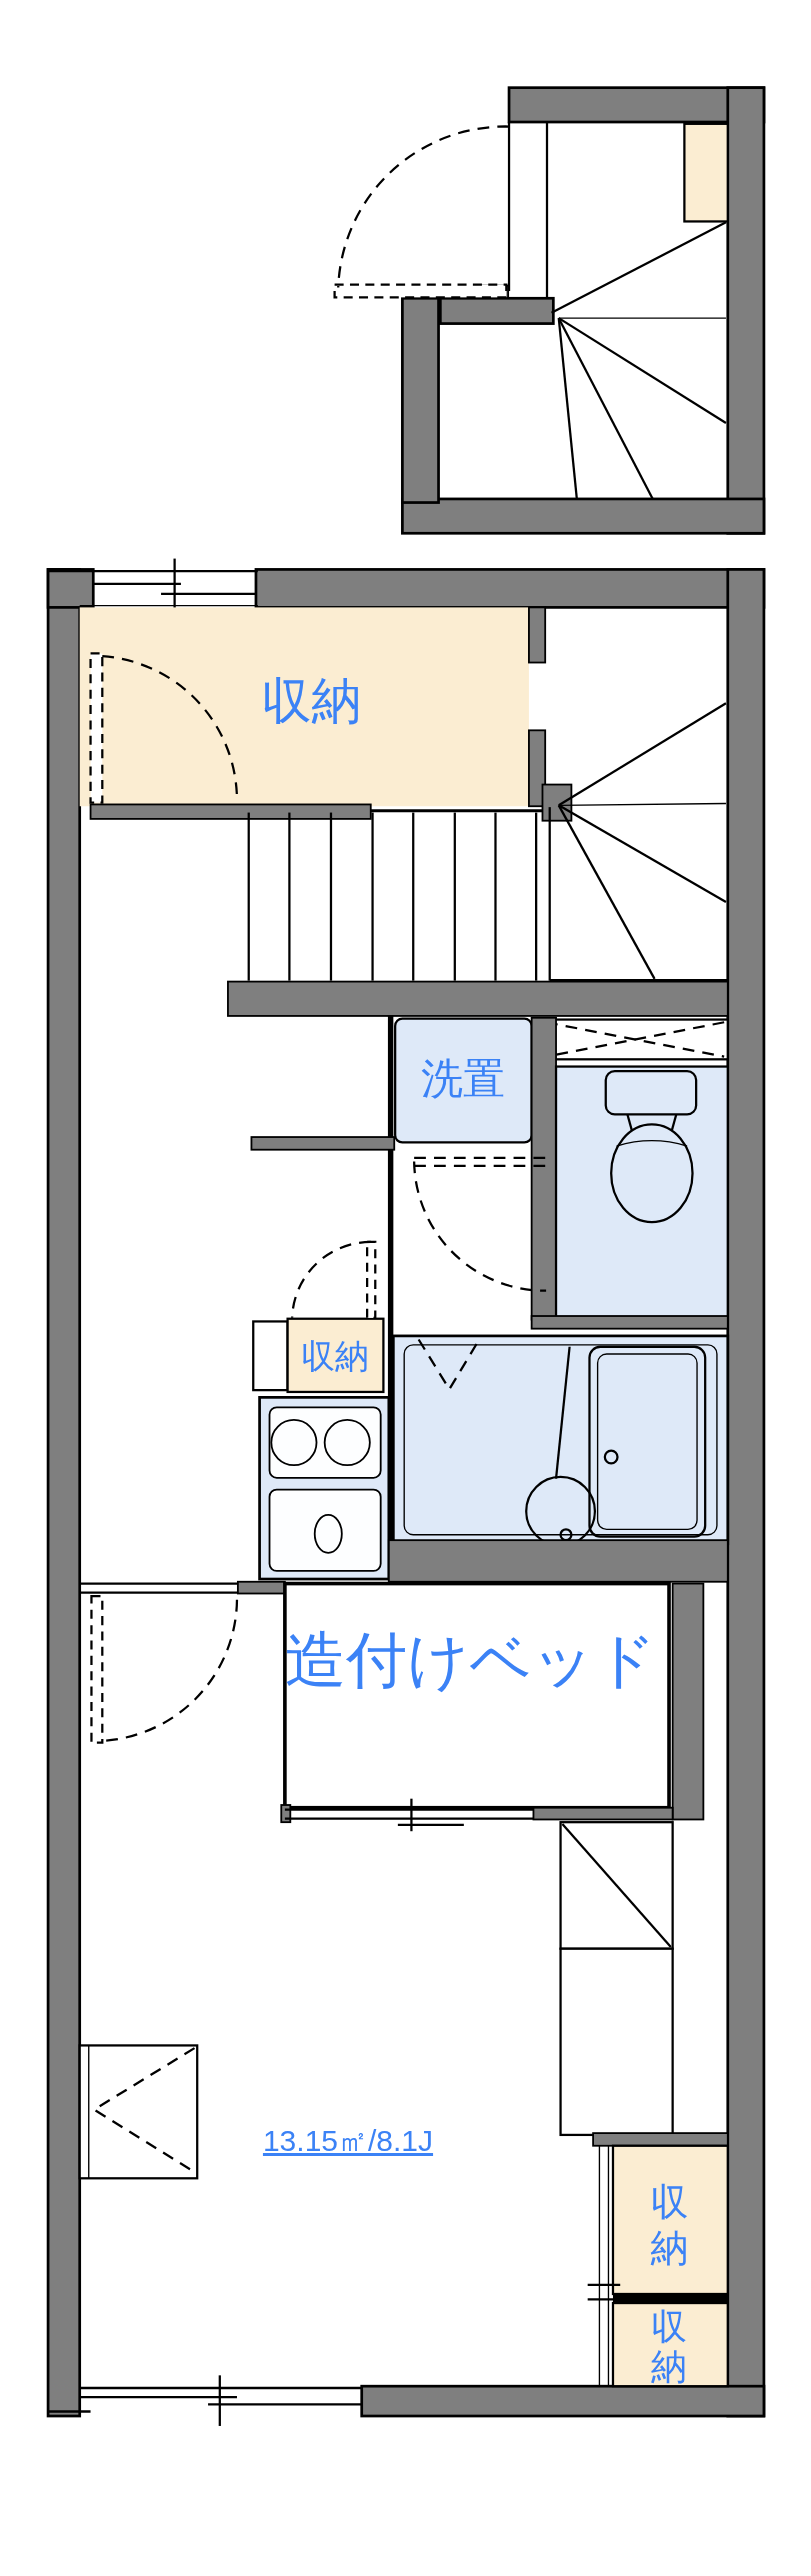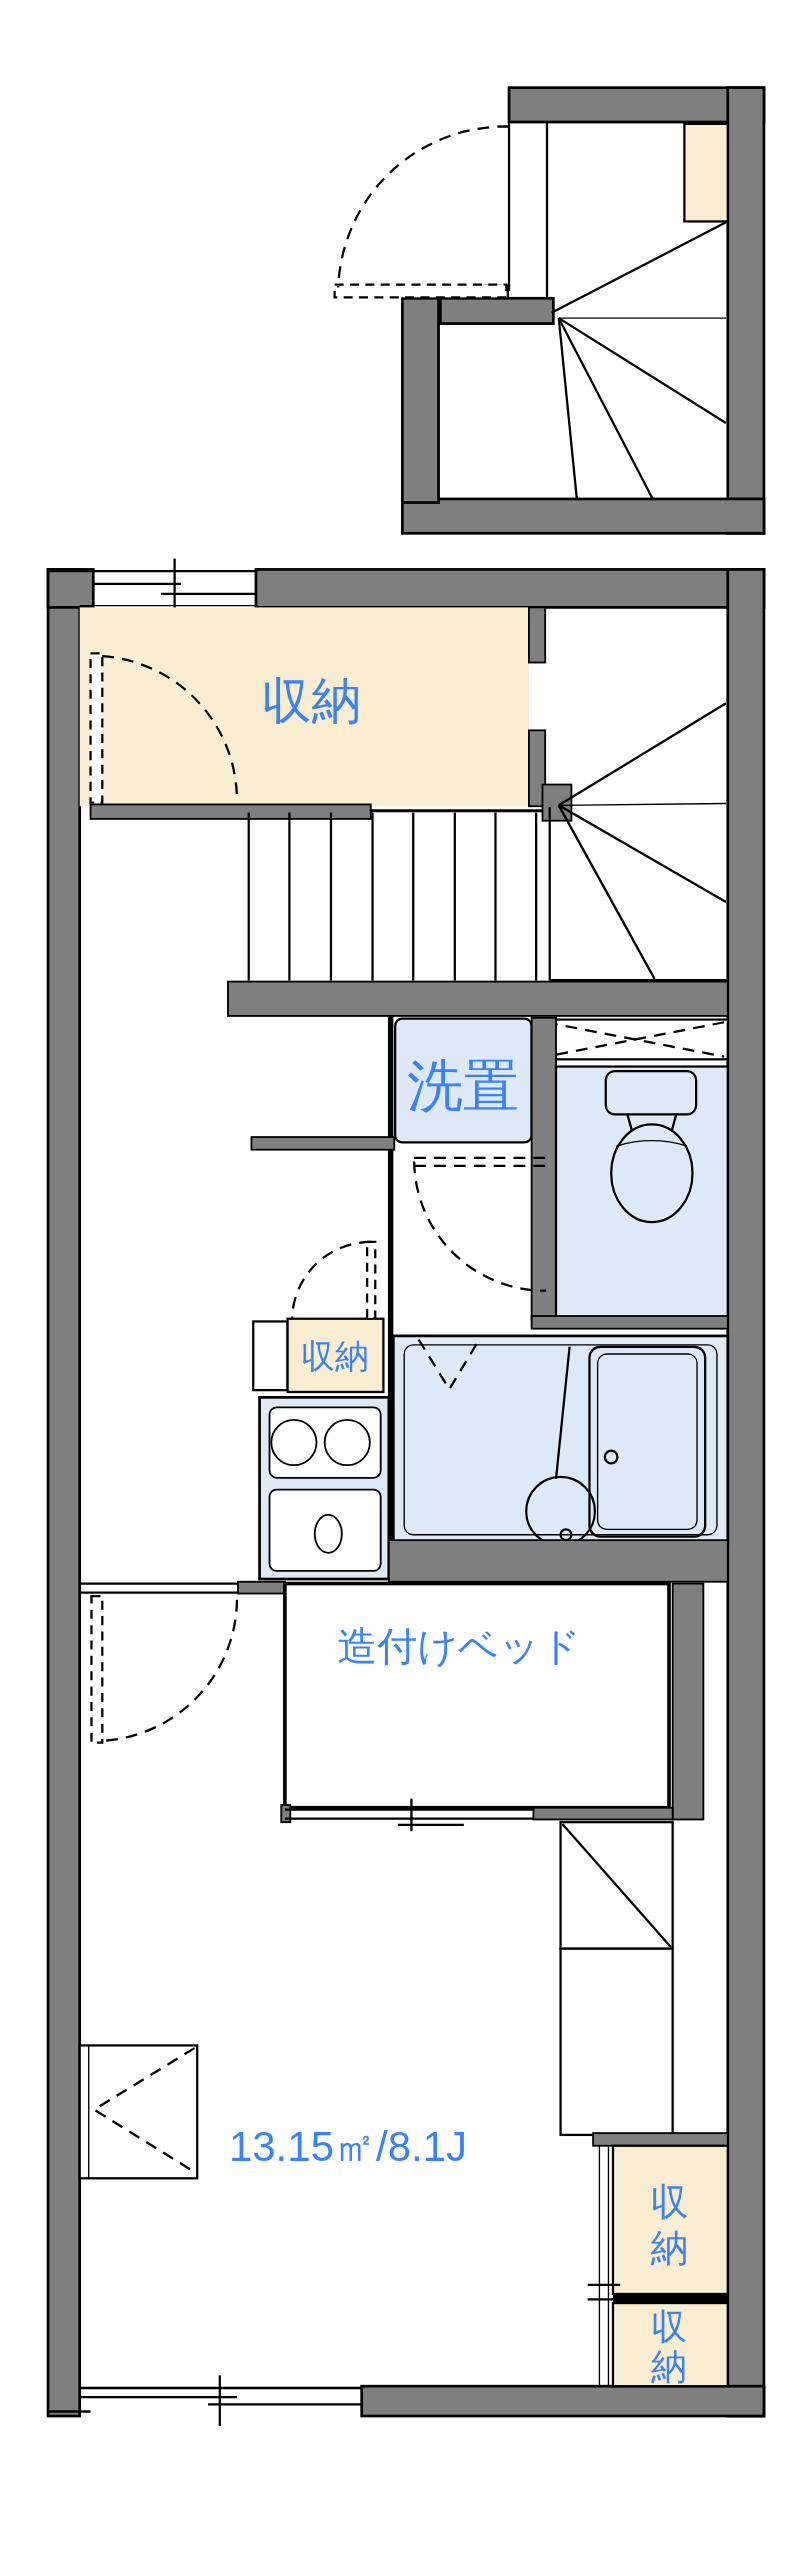"洗置" div.lbl { font-size: 56px -> 42px }
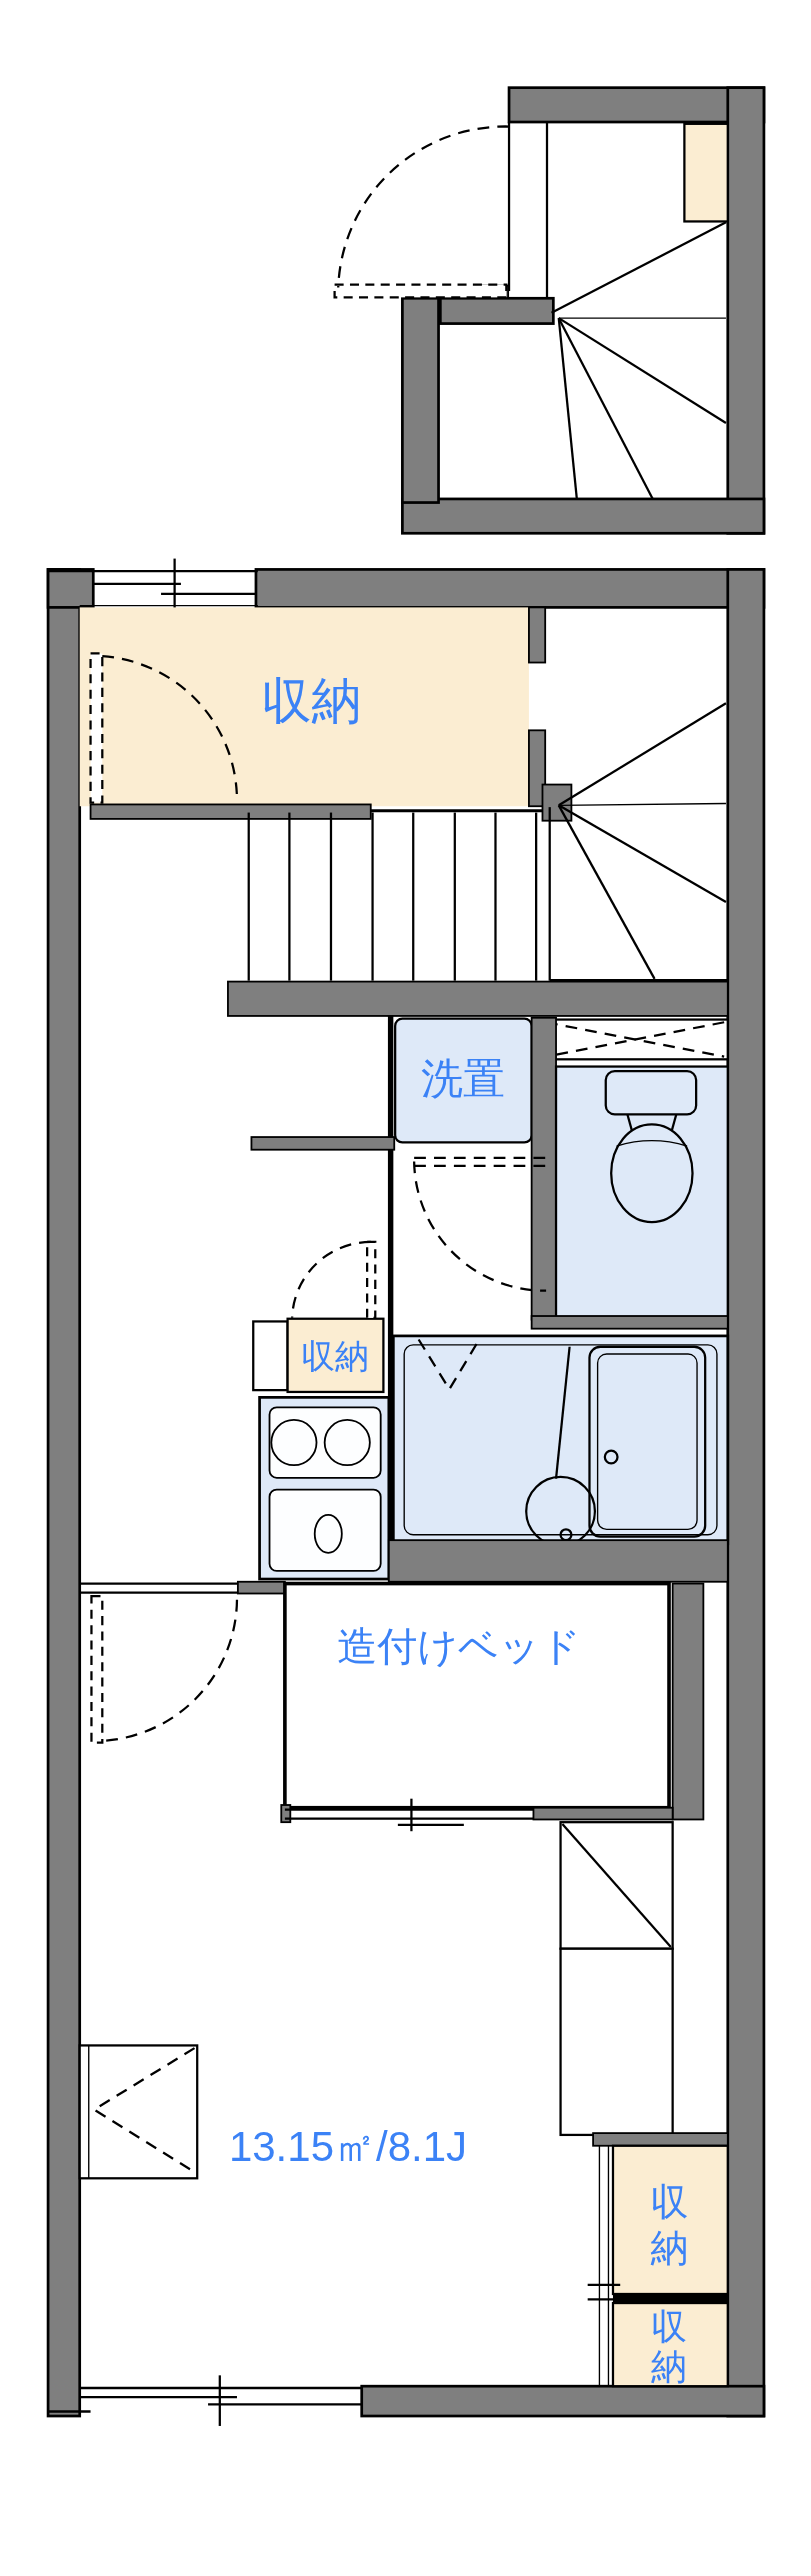"造付けベッド" div.lbl { font-size: 40px -> 61px }
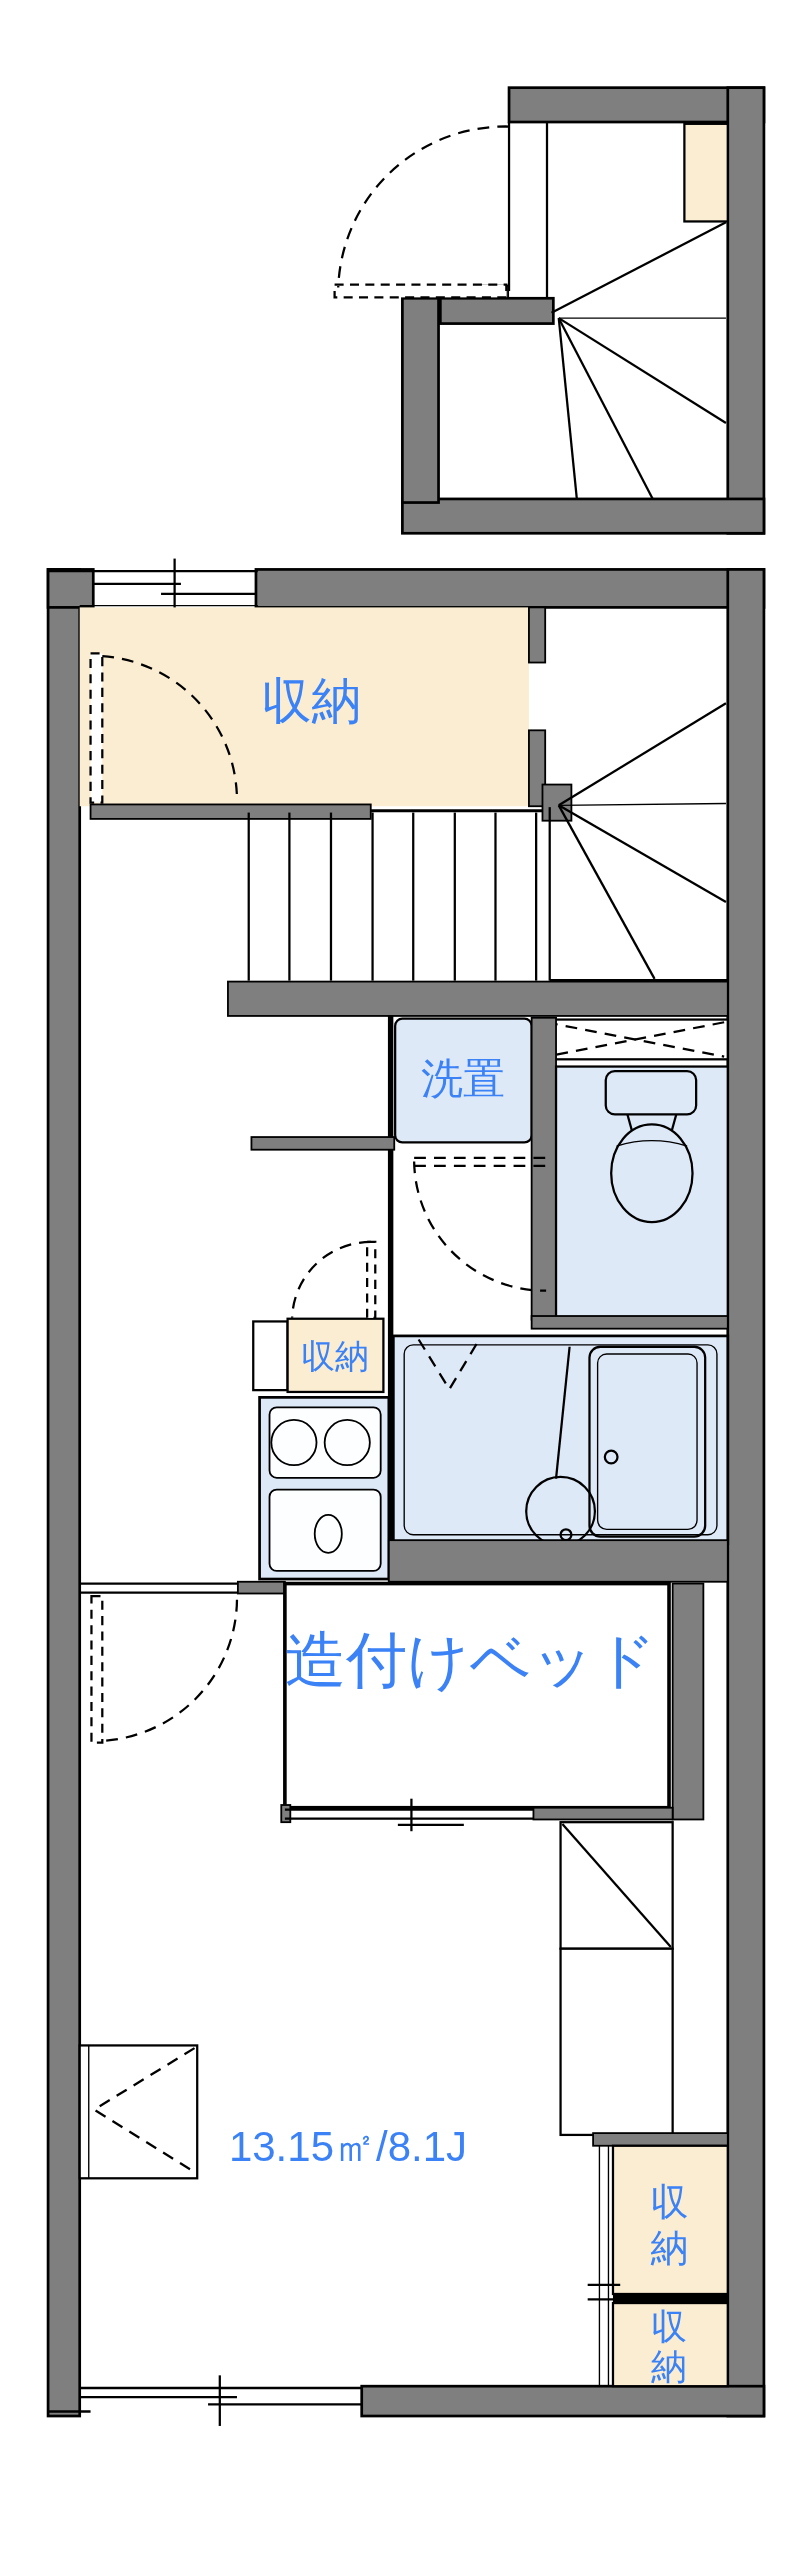"13.15㎡/8.1J" div.lbl { font-size: 42px -> 30px; text-decoration: none -> underline }
